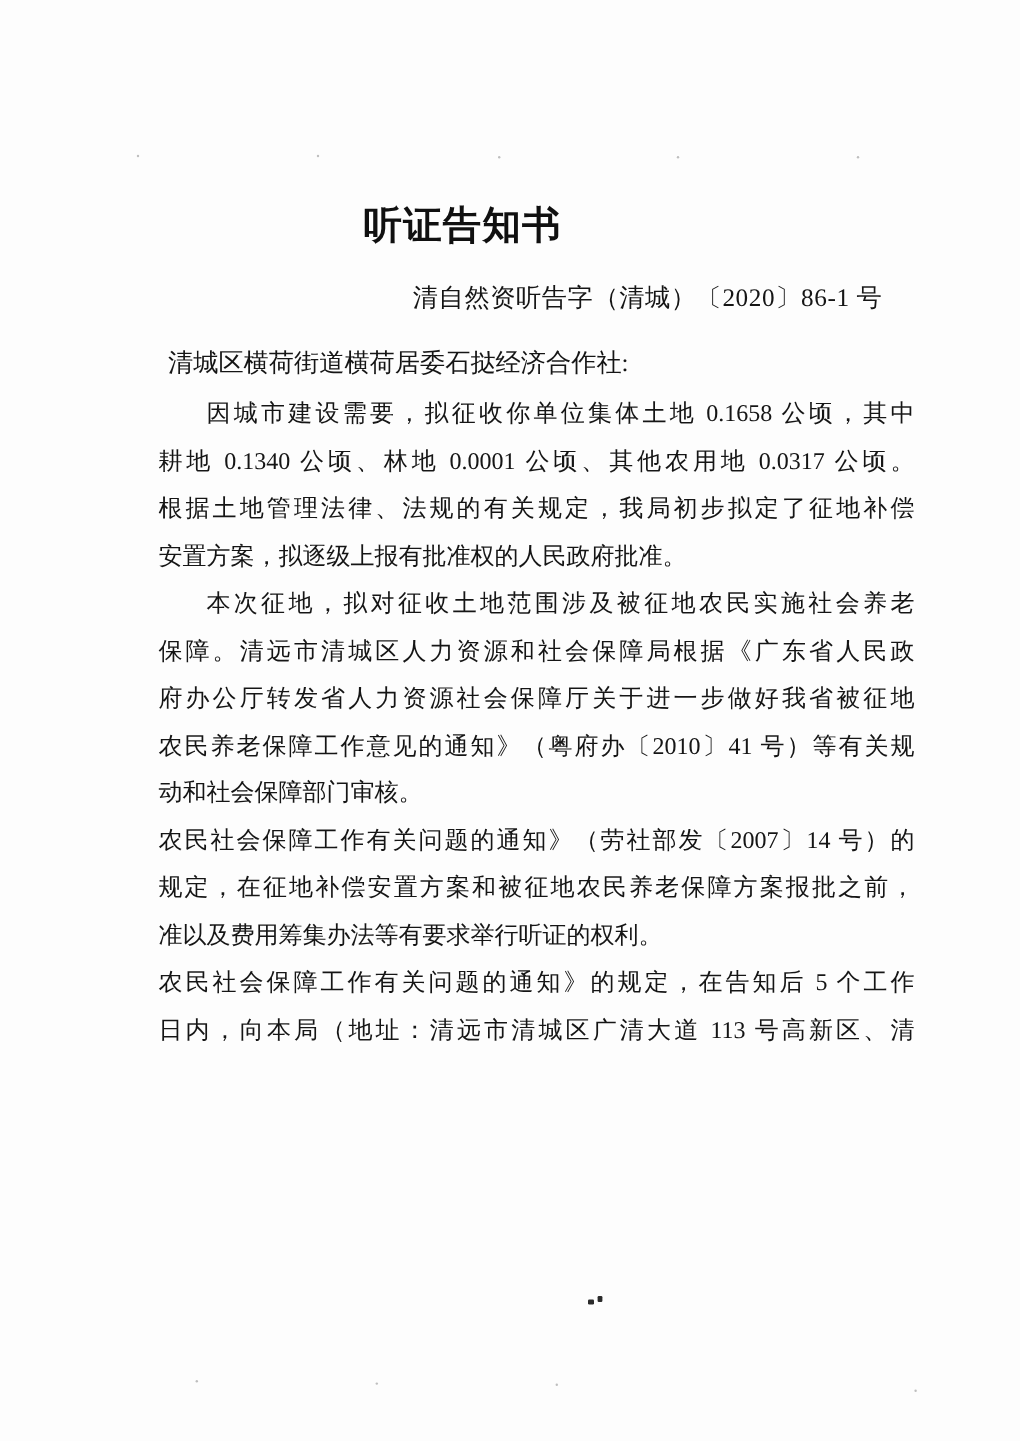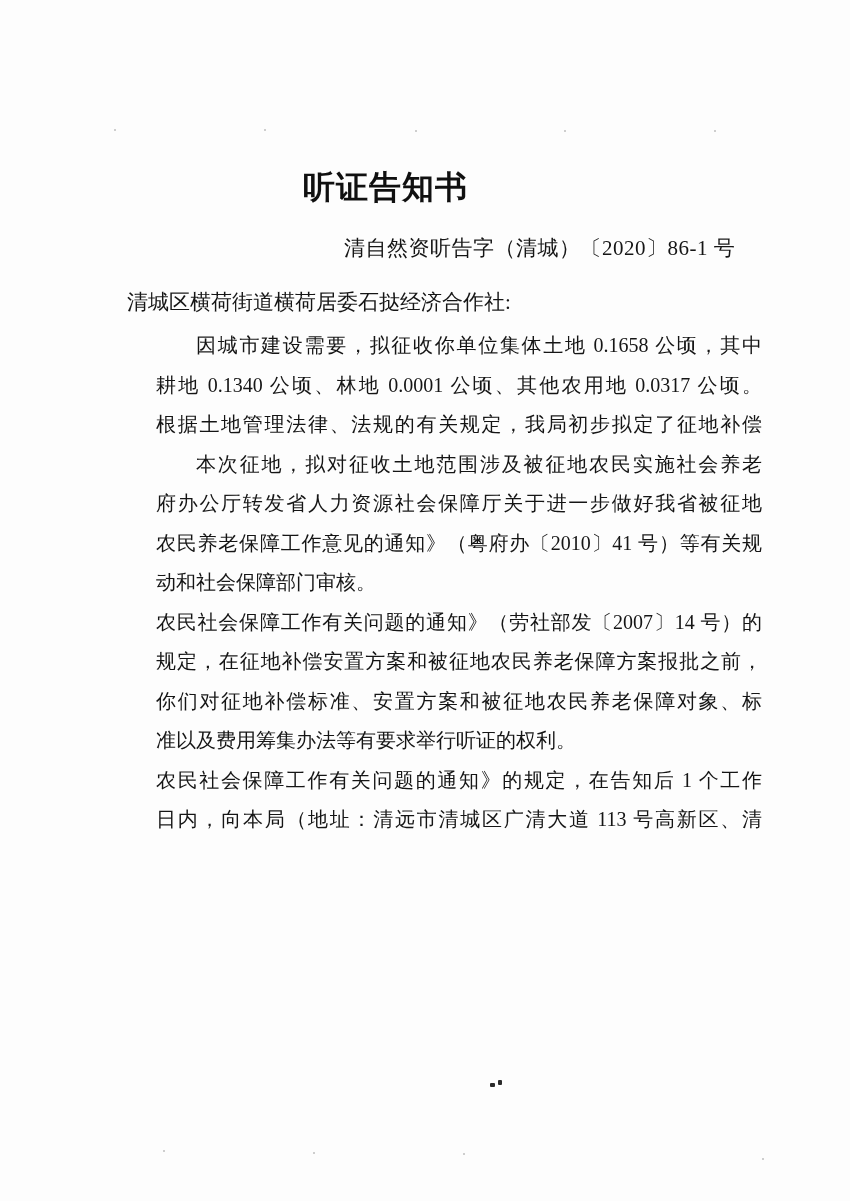"清城区横荷街道横荷居委石挞经济合作社:" .addressee { left: 127px -> 140px }
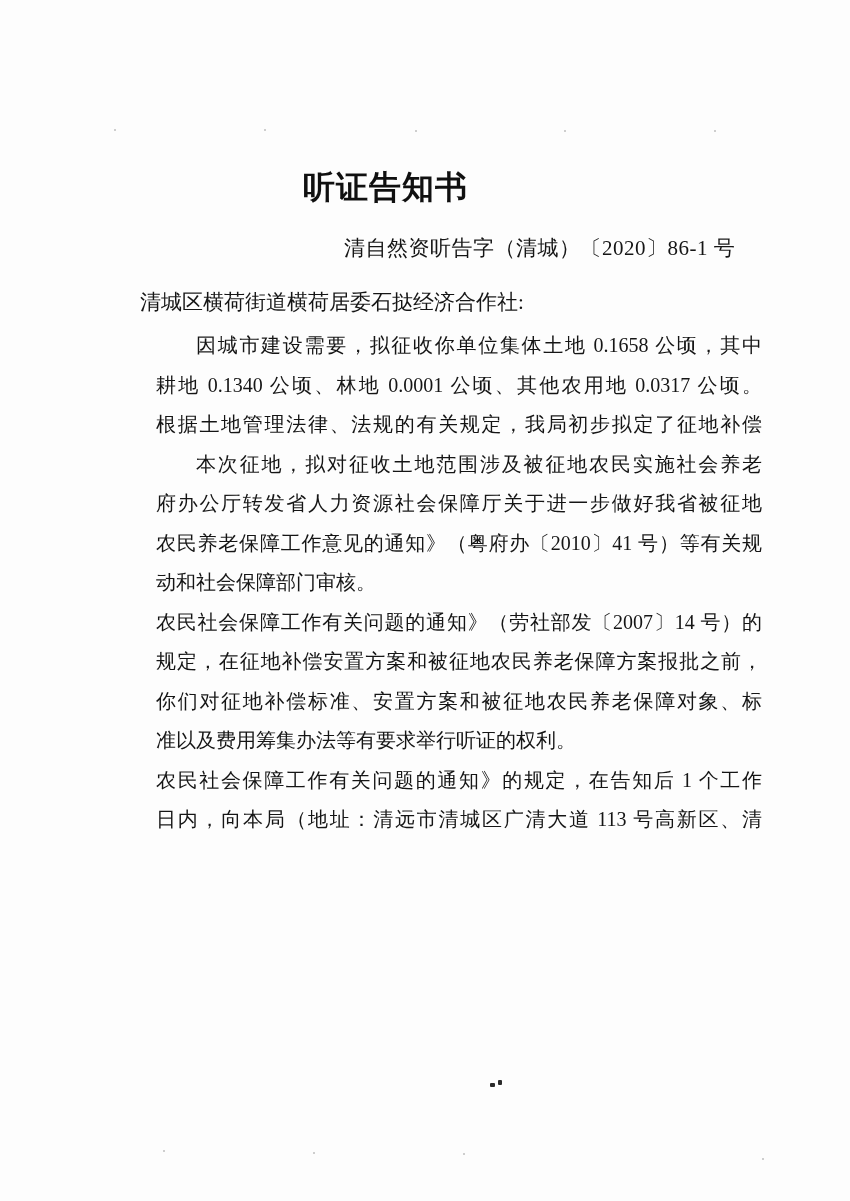"因城市建设需要，拟征收你单位集体土地 0.1658 公顷，其中" .line { margin-left: 24px -> none }
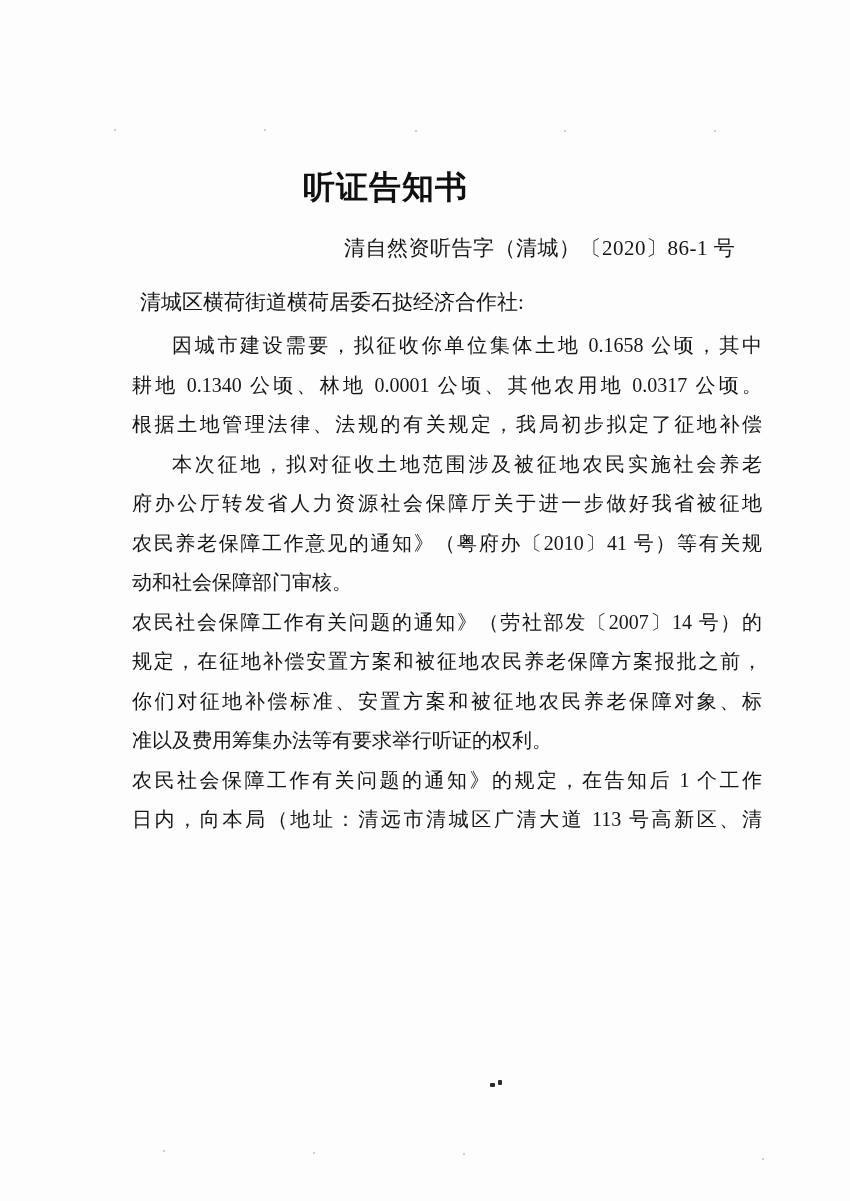"安置方案，拟逐级上报有批准权的人民政府批准。" div.line { html: none -> <div>安置方案，拟逐级上报有批准权的人民政府批准。</div> }
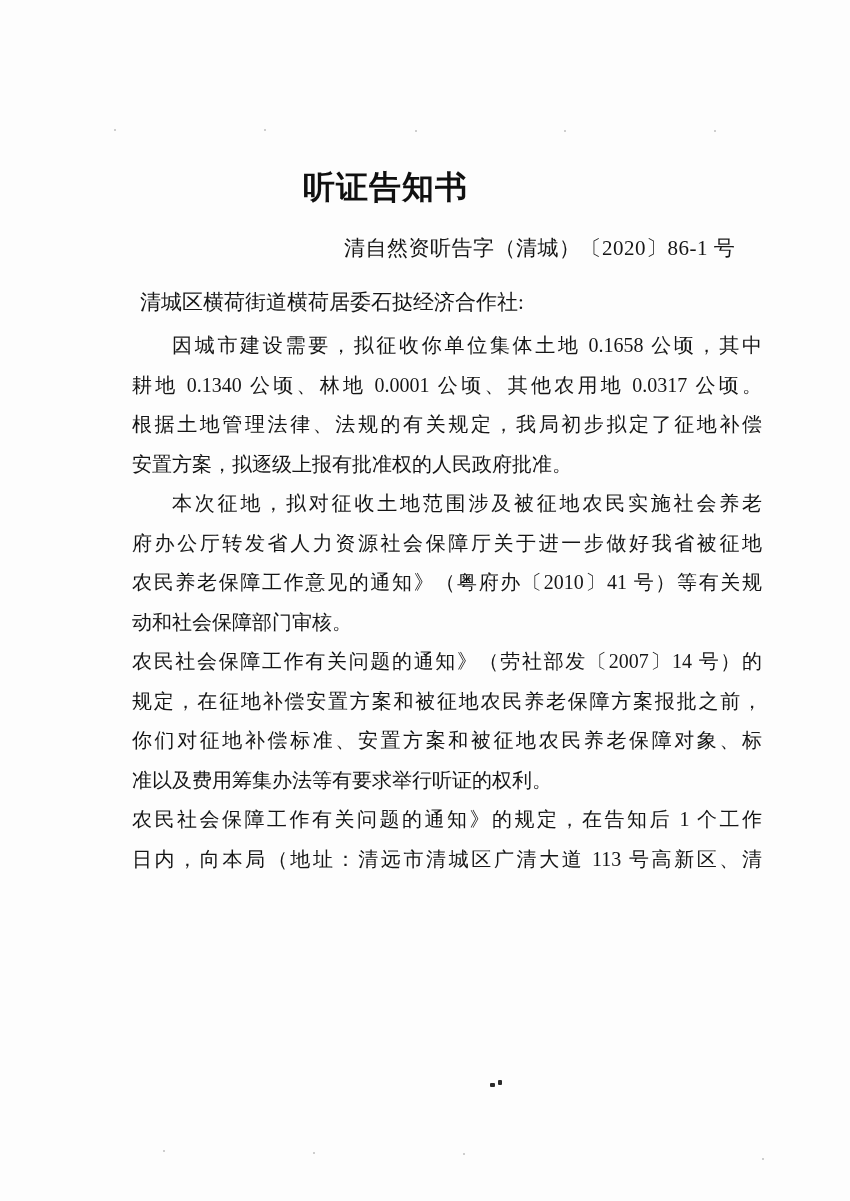"保障。清远市清城区人力资源和社会保障局根据《广东省人民政" div.line { html: none -> <div>保障。清远市清城区人力资源和社会保障局根据《广东省人民政</div> }
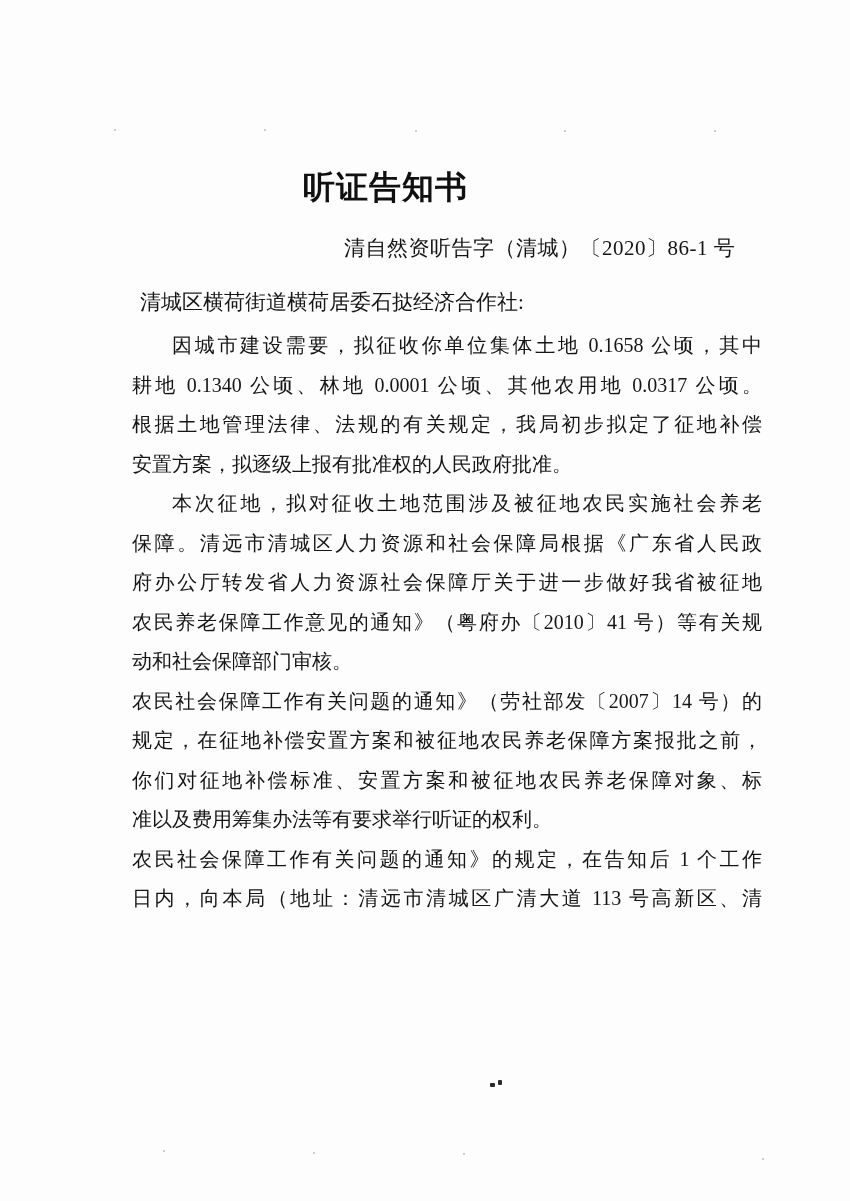"你们对征地补偿标准、安置方案和被征地农民养老保障对象、标" div.line { html: <div>你们对征地补偿标准、安置方案和被征地农民养老保障对象、标</div> -> none }
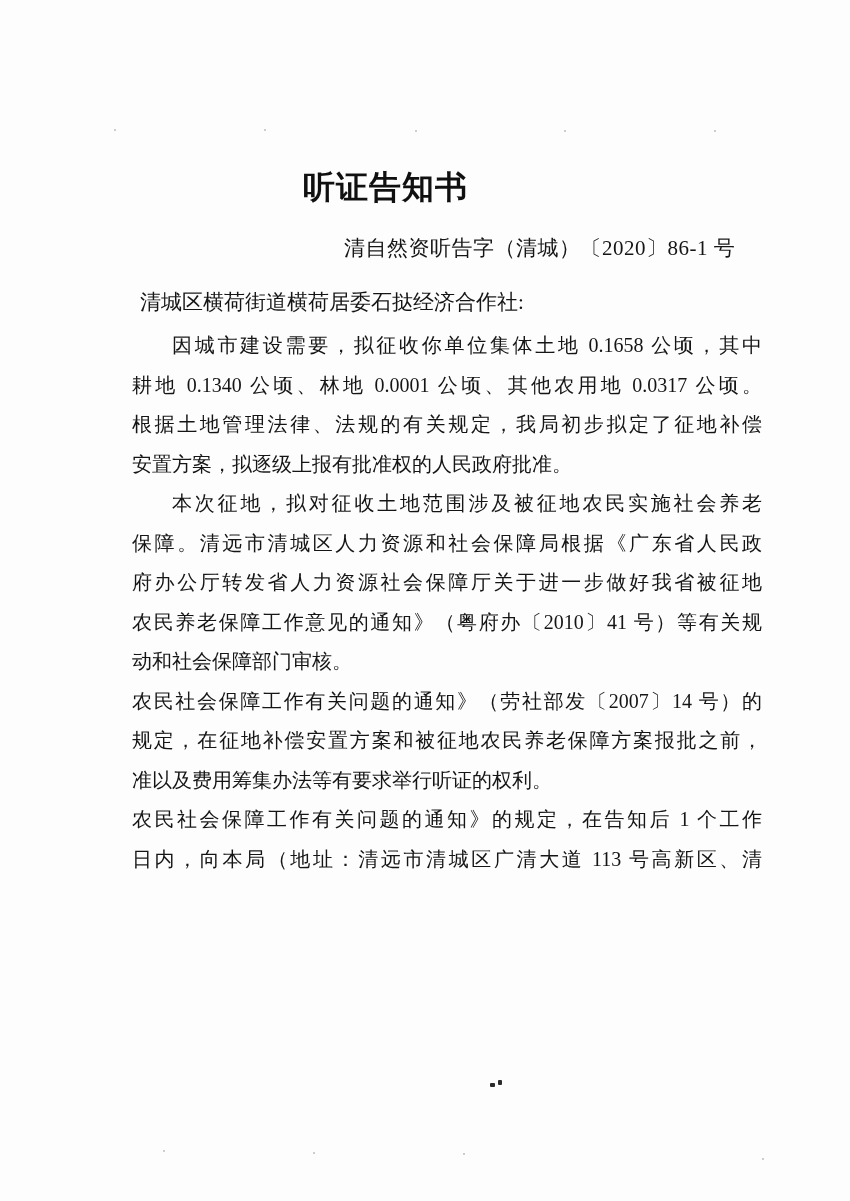"农民社会保障工作有关问题的通知》的规定，在告知后 1 个工作" div.line { text: 1 -> 5 }
